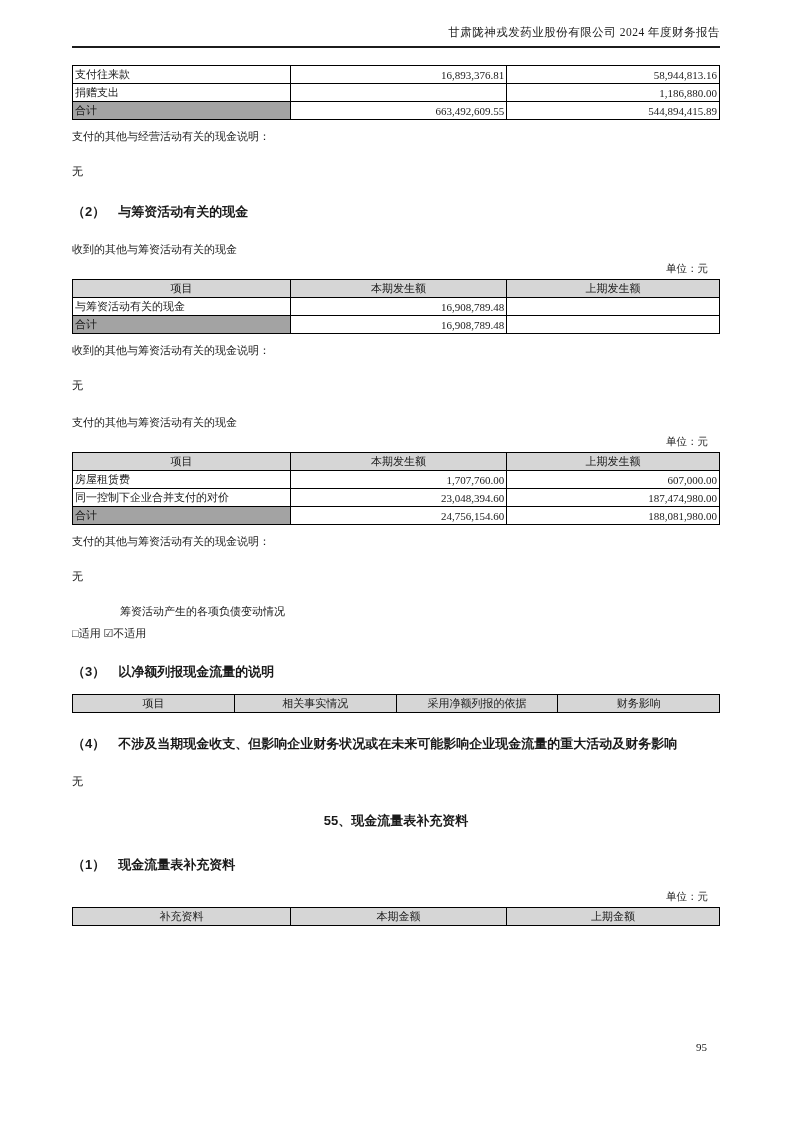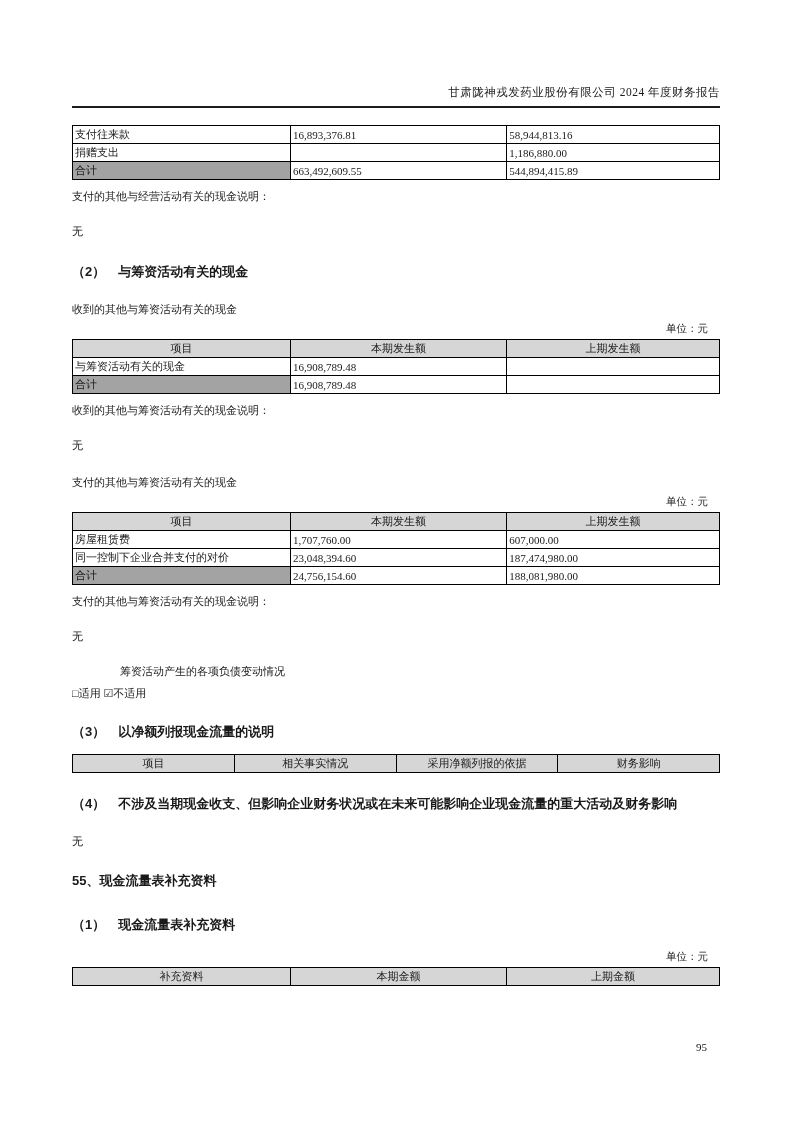"甘肃陇神戎发药业股份有限公司 2024 年度财务报告" .doc-header { padding-top: 85px -> 25px }
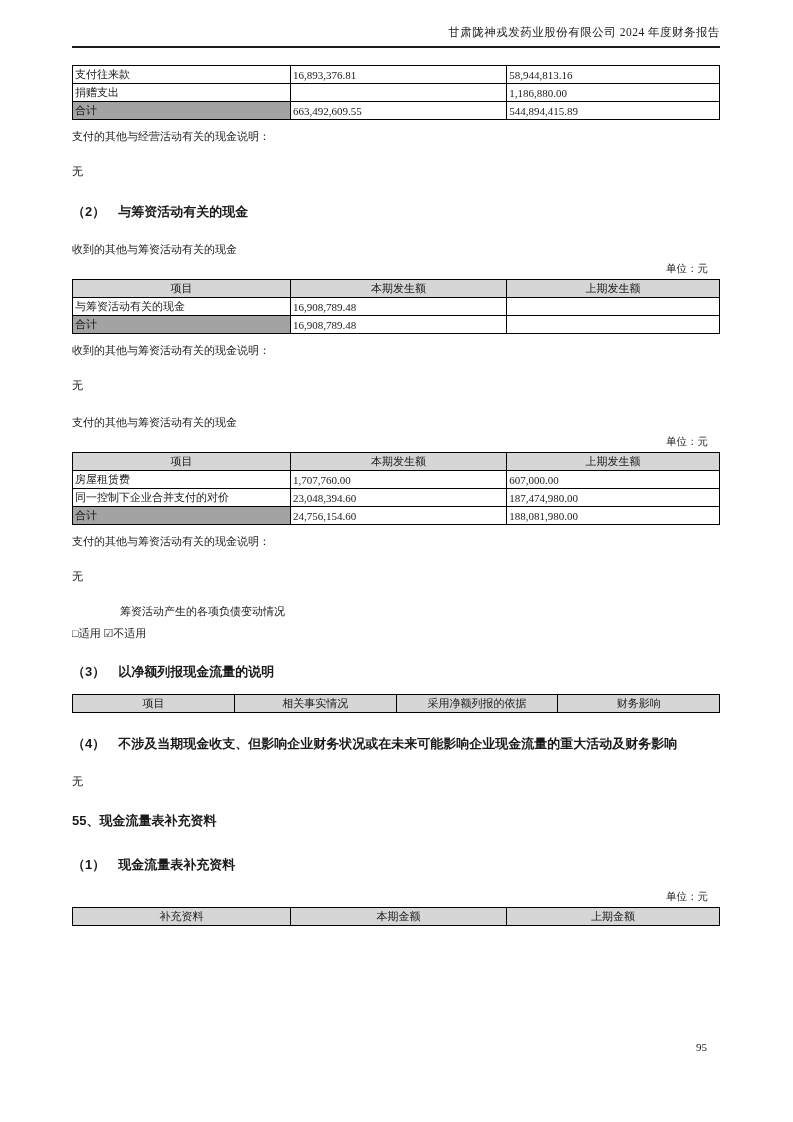"16,893,376.81" .num { text-align: none -> right }
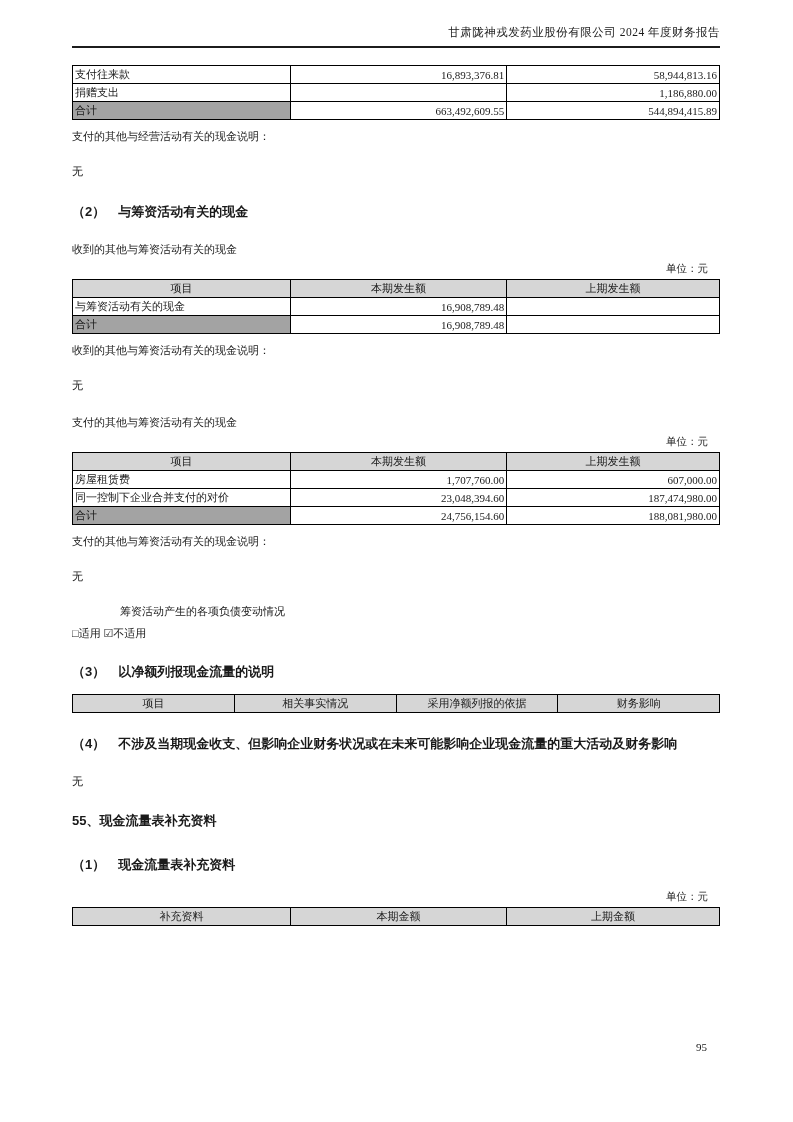"55、现金流量表补充资料" .mt-h55 { text-align: none -> center }
